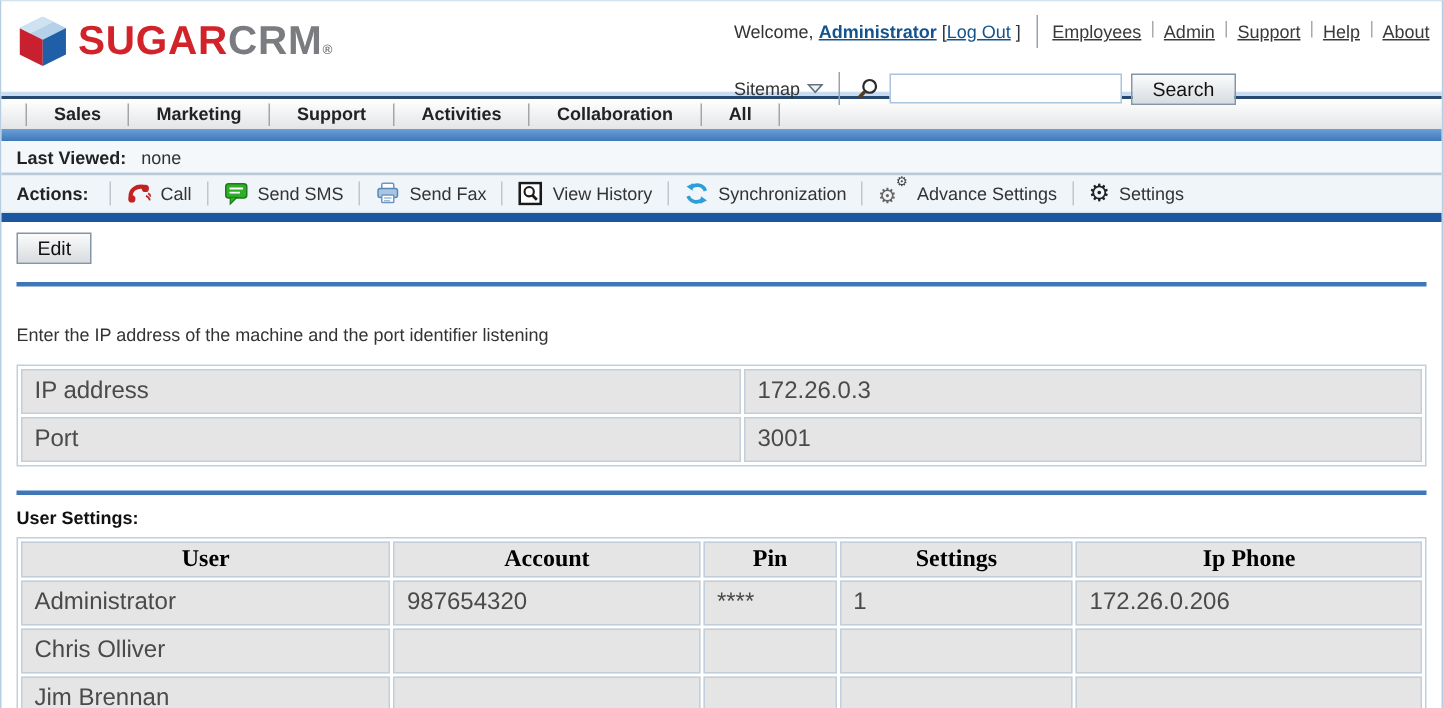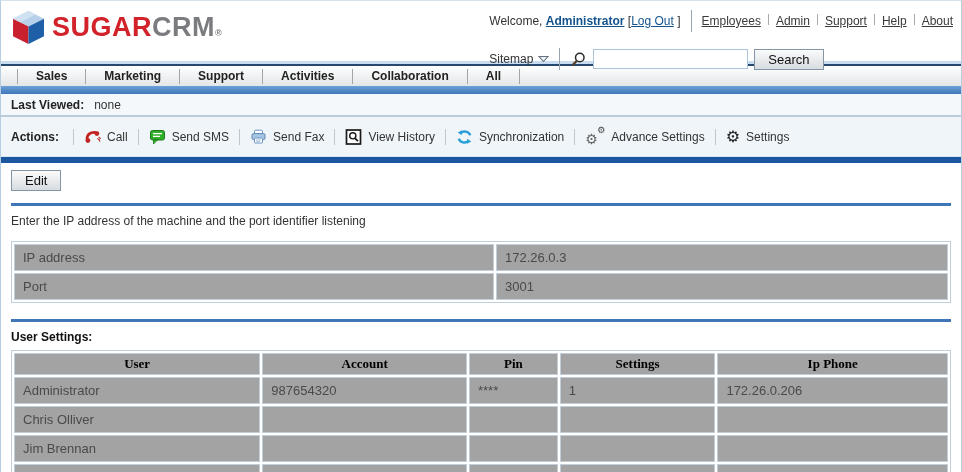"Actions:" .actions { height: 40px -> 25px }
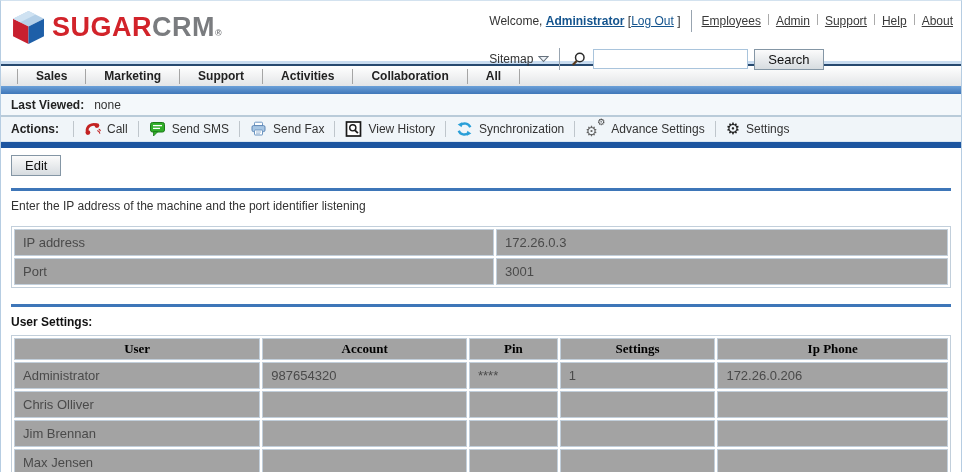"Enter the IP address of" .desc { margin: 8px 0 13px -> 25px 0 13px }
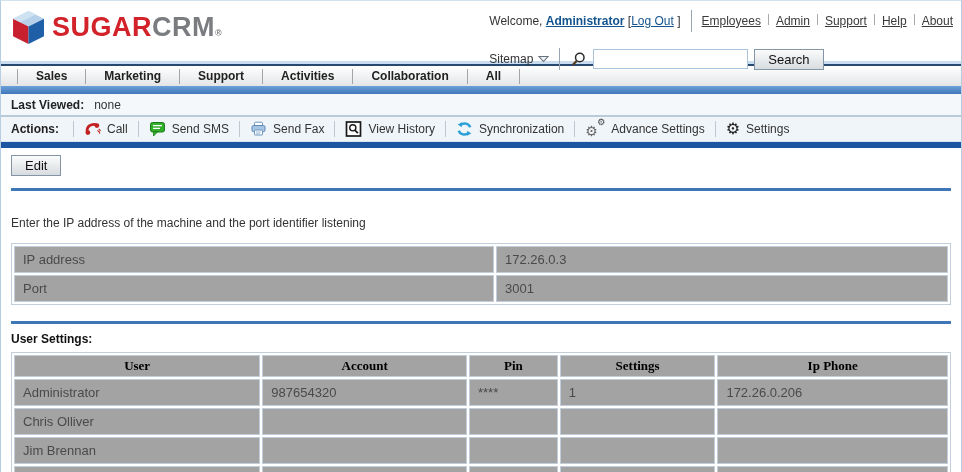"IP address" td, th { background: #a3a3a3 -> #e5e5e5; font-size: 13px -> 16px }
